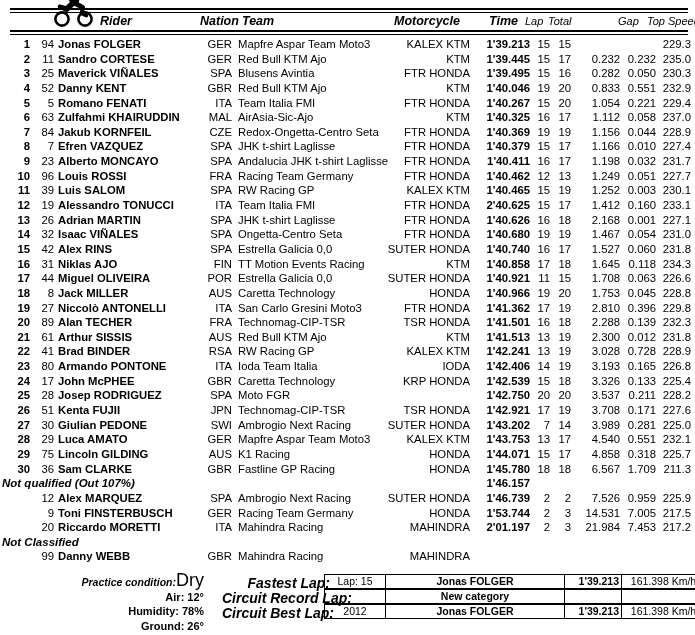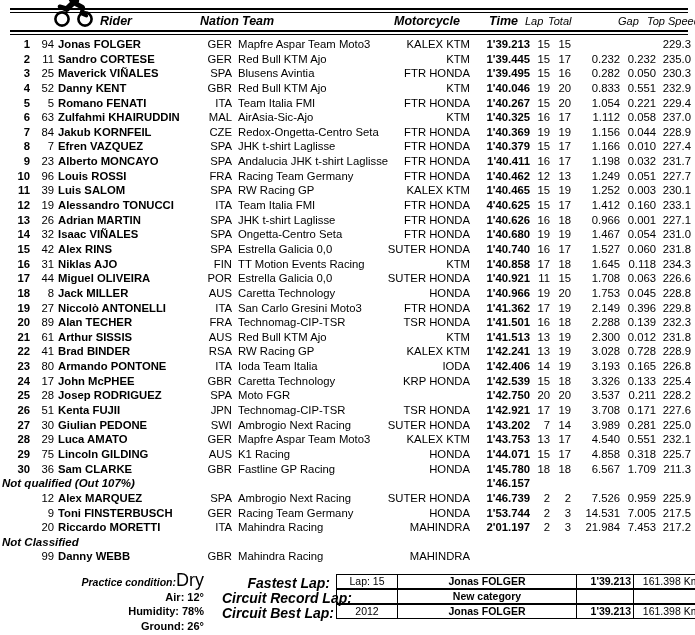"4'40.625" div.cell { text: 4'40.625 -> 2'40.625 }
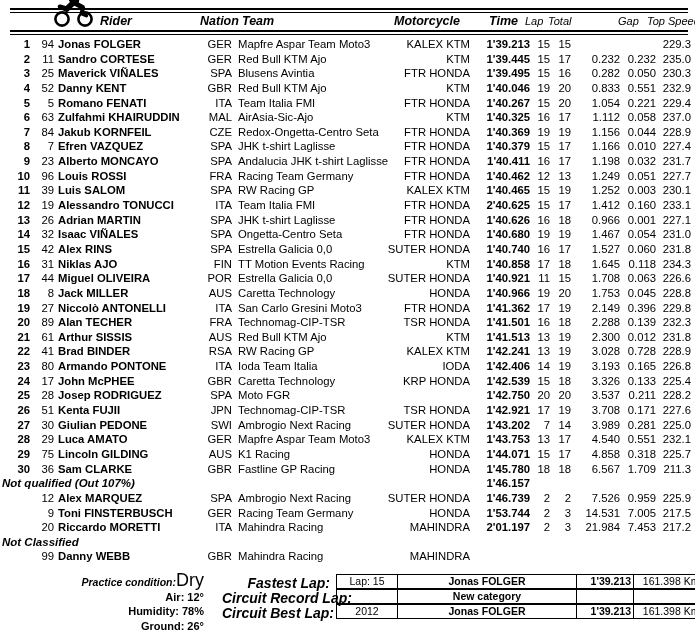"0.966" div.cell { text: 0.966 -> 2.168 }
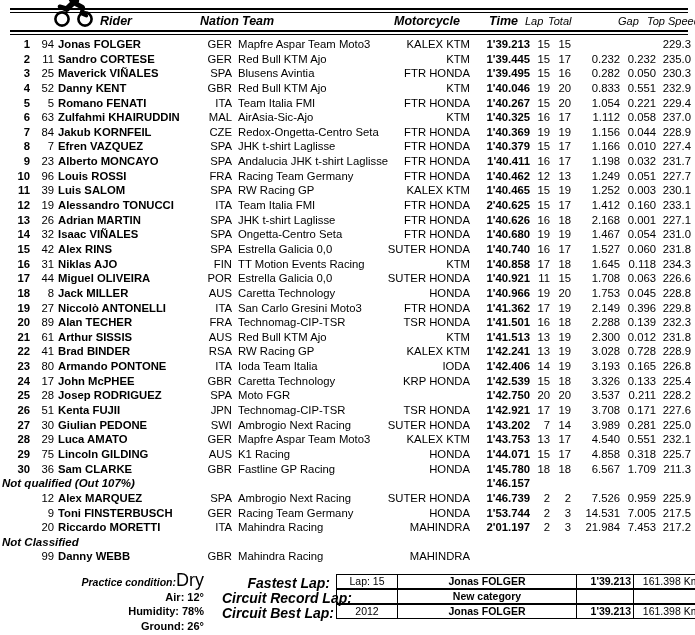"2.149" div.cell { text: 2.149 -> 2.810 }
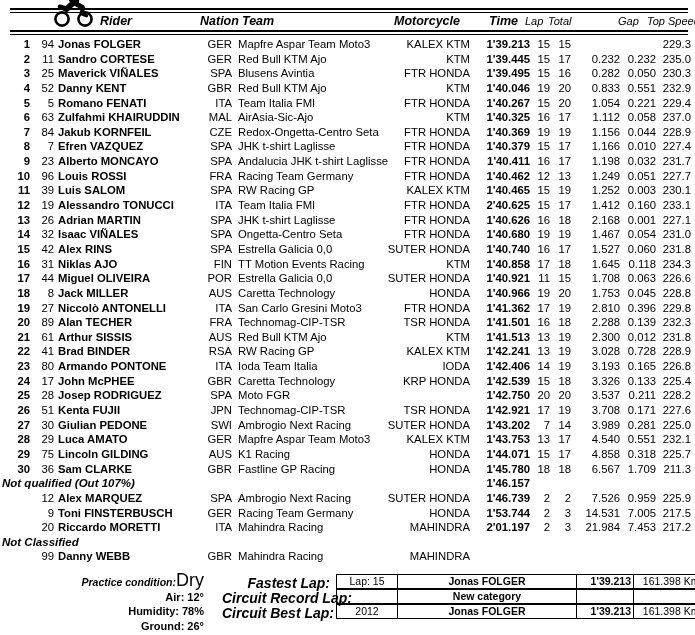"Lap: 15" .lt-grid { left: 114px -> 102px }
